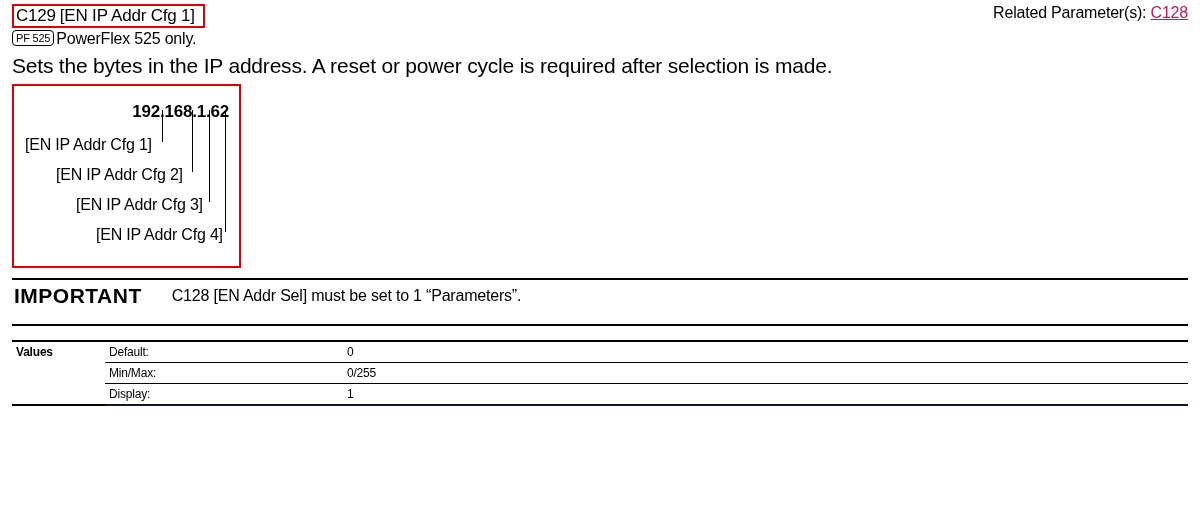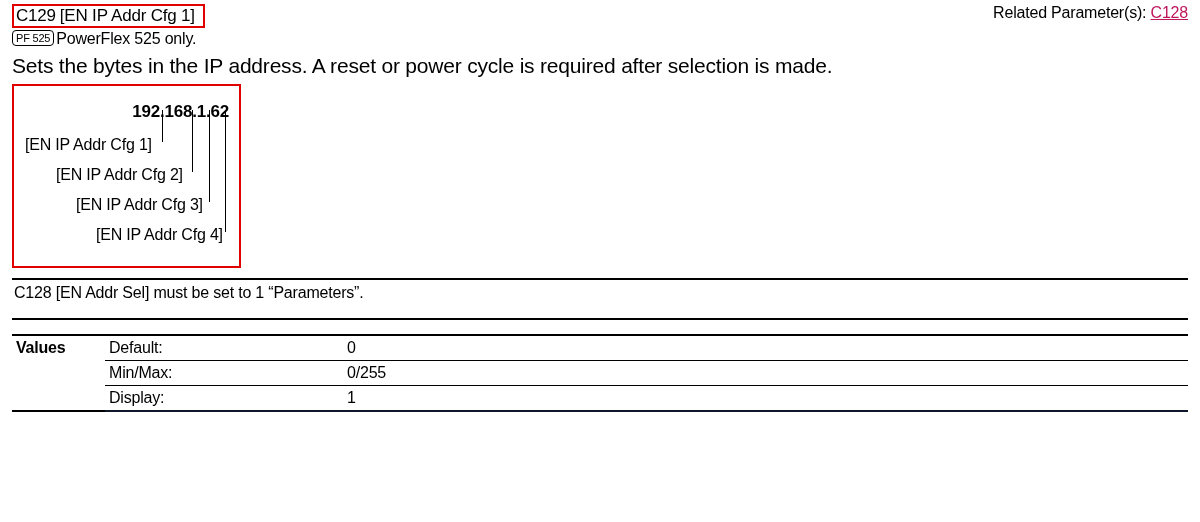"IMPORTANT" span.imp-label { html: none -> <span>IMPORTANT</span> }
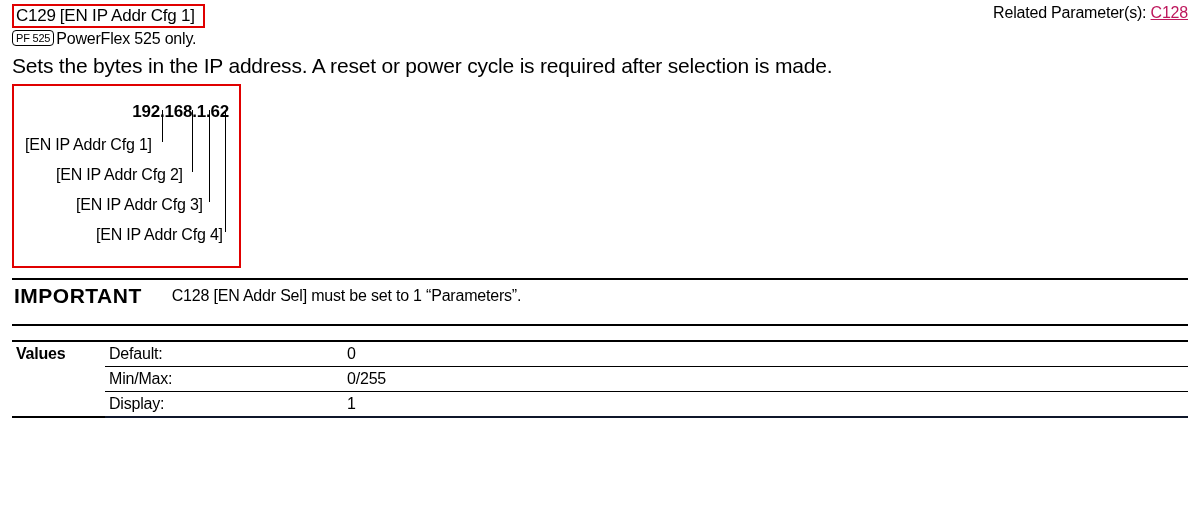"Values" .values-table { font-size: 16px -> 12px }
